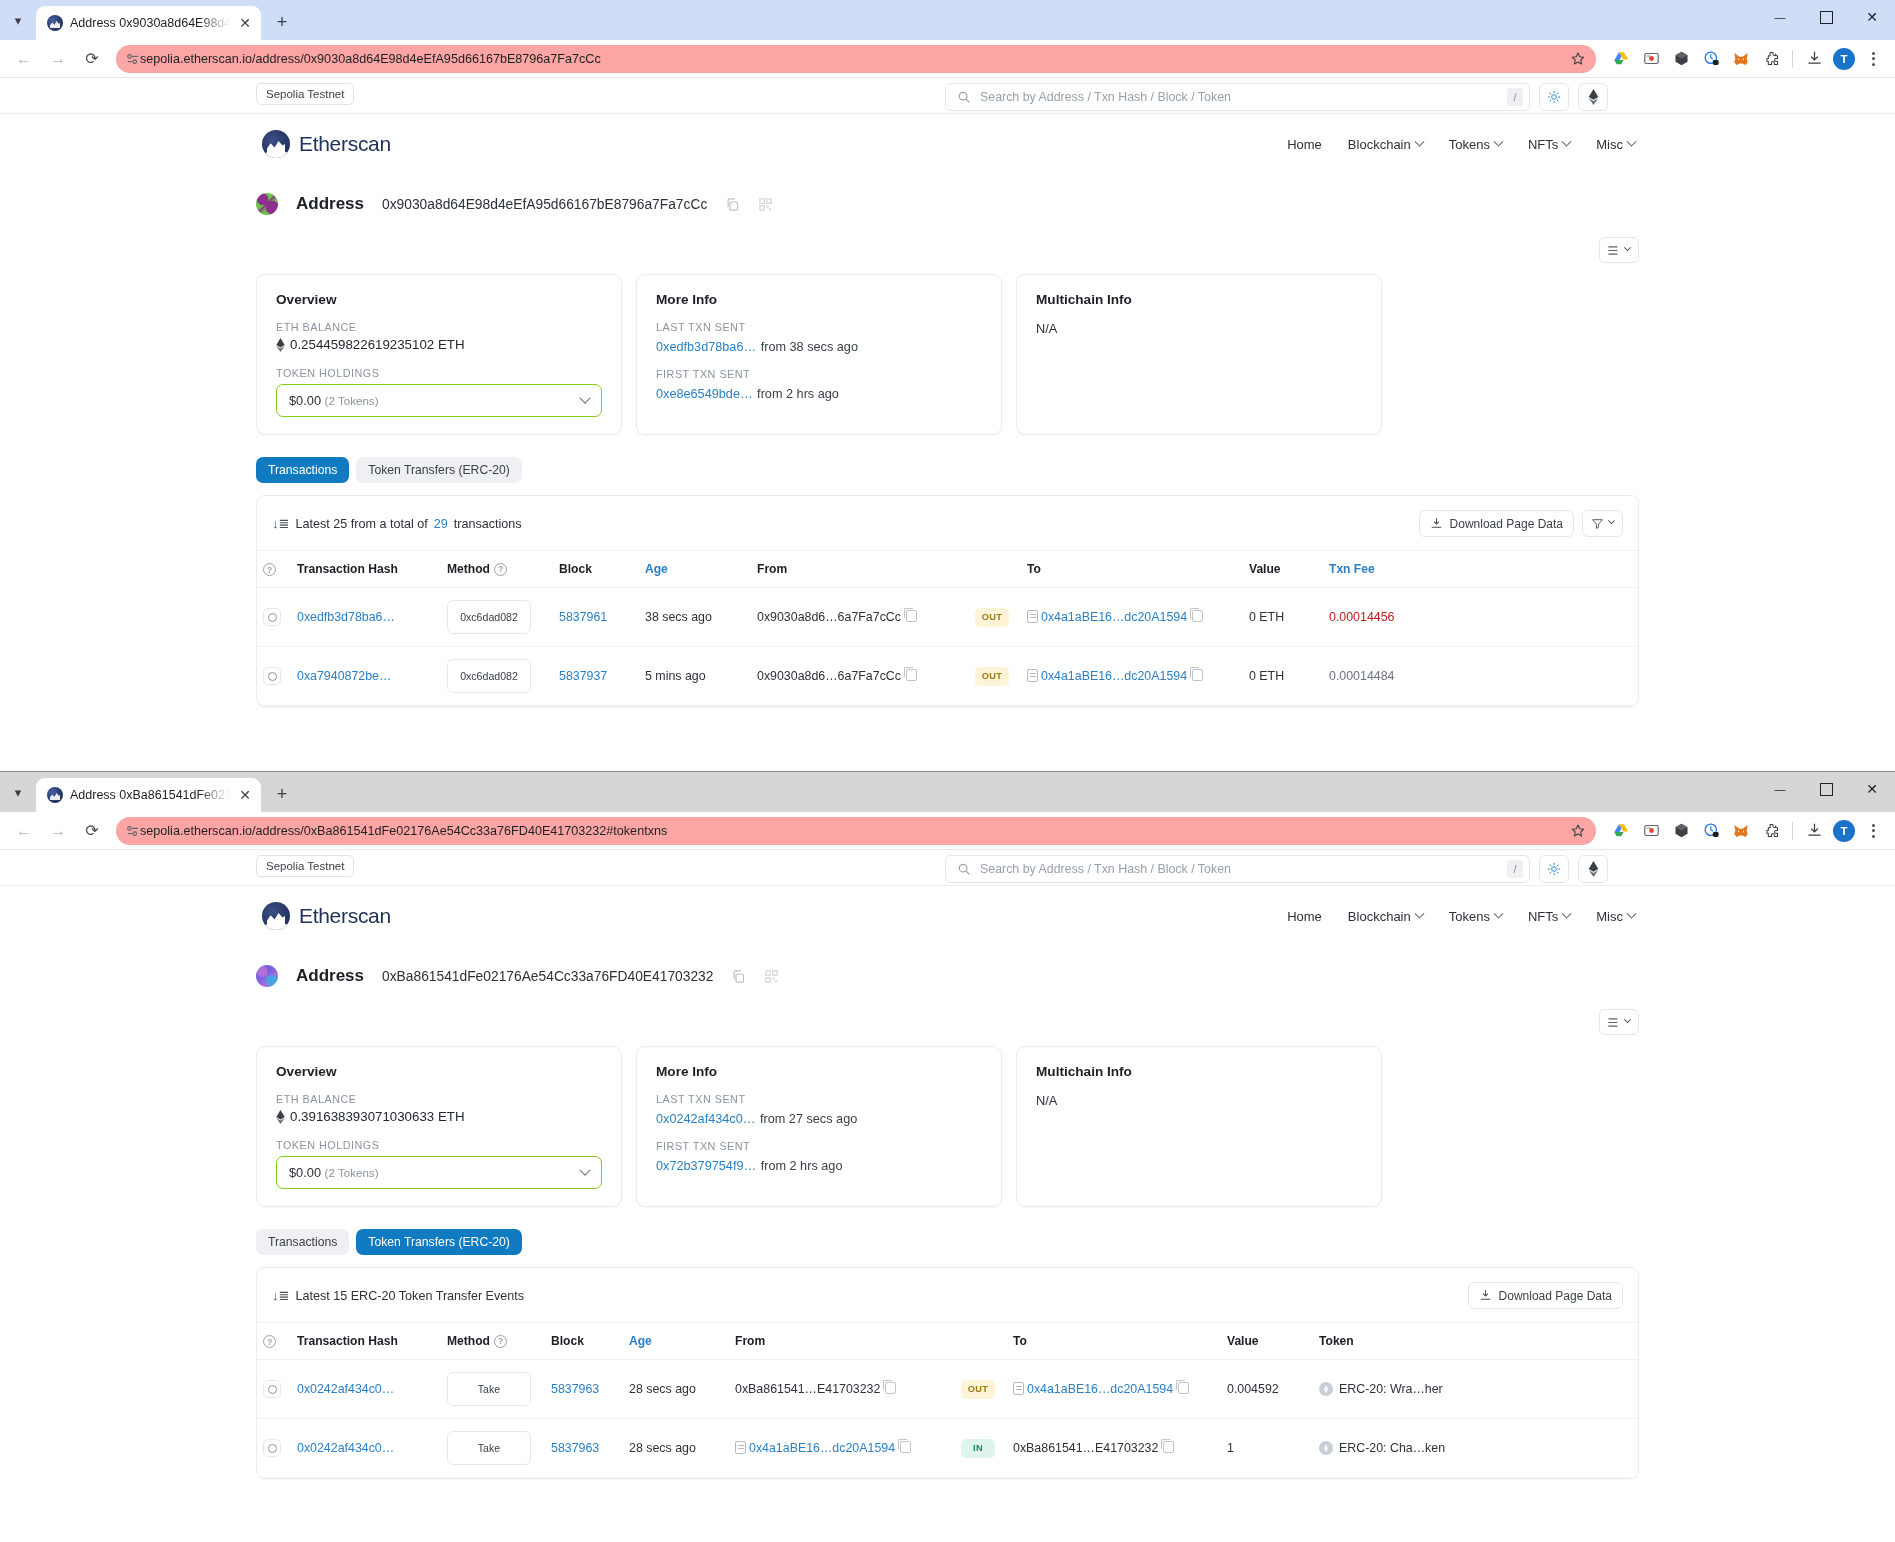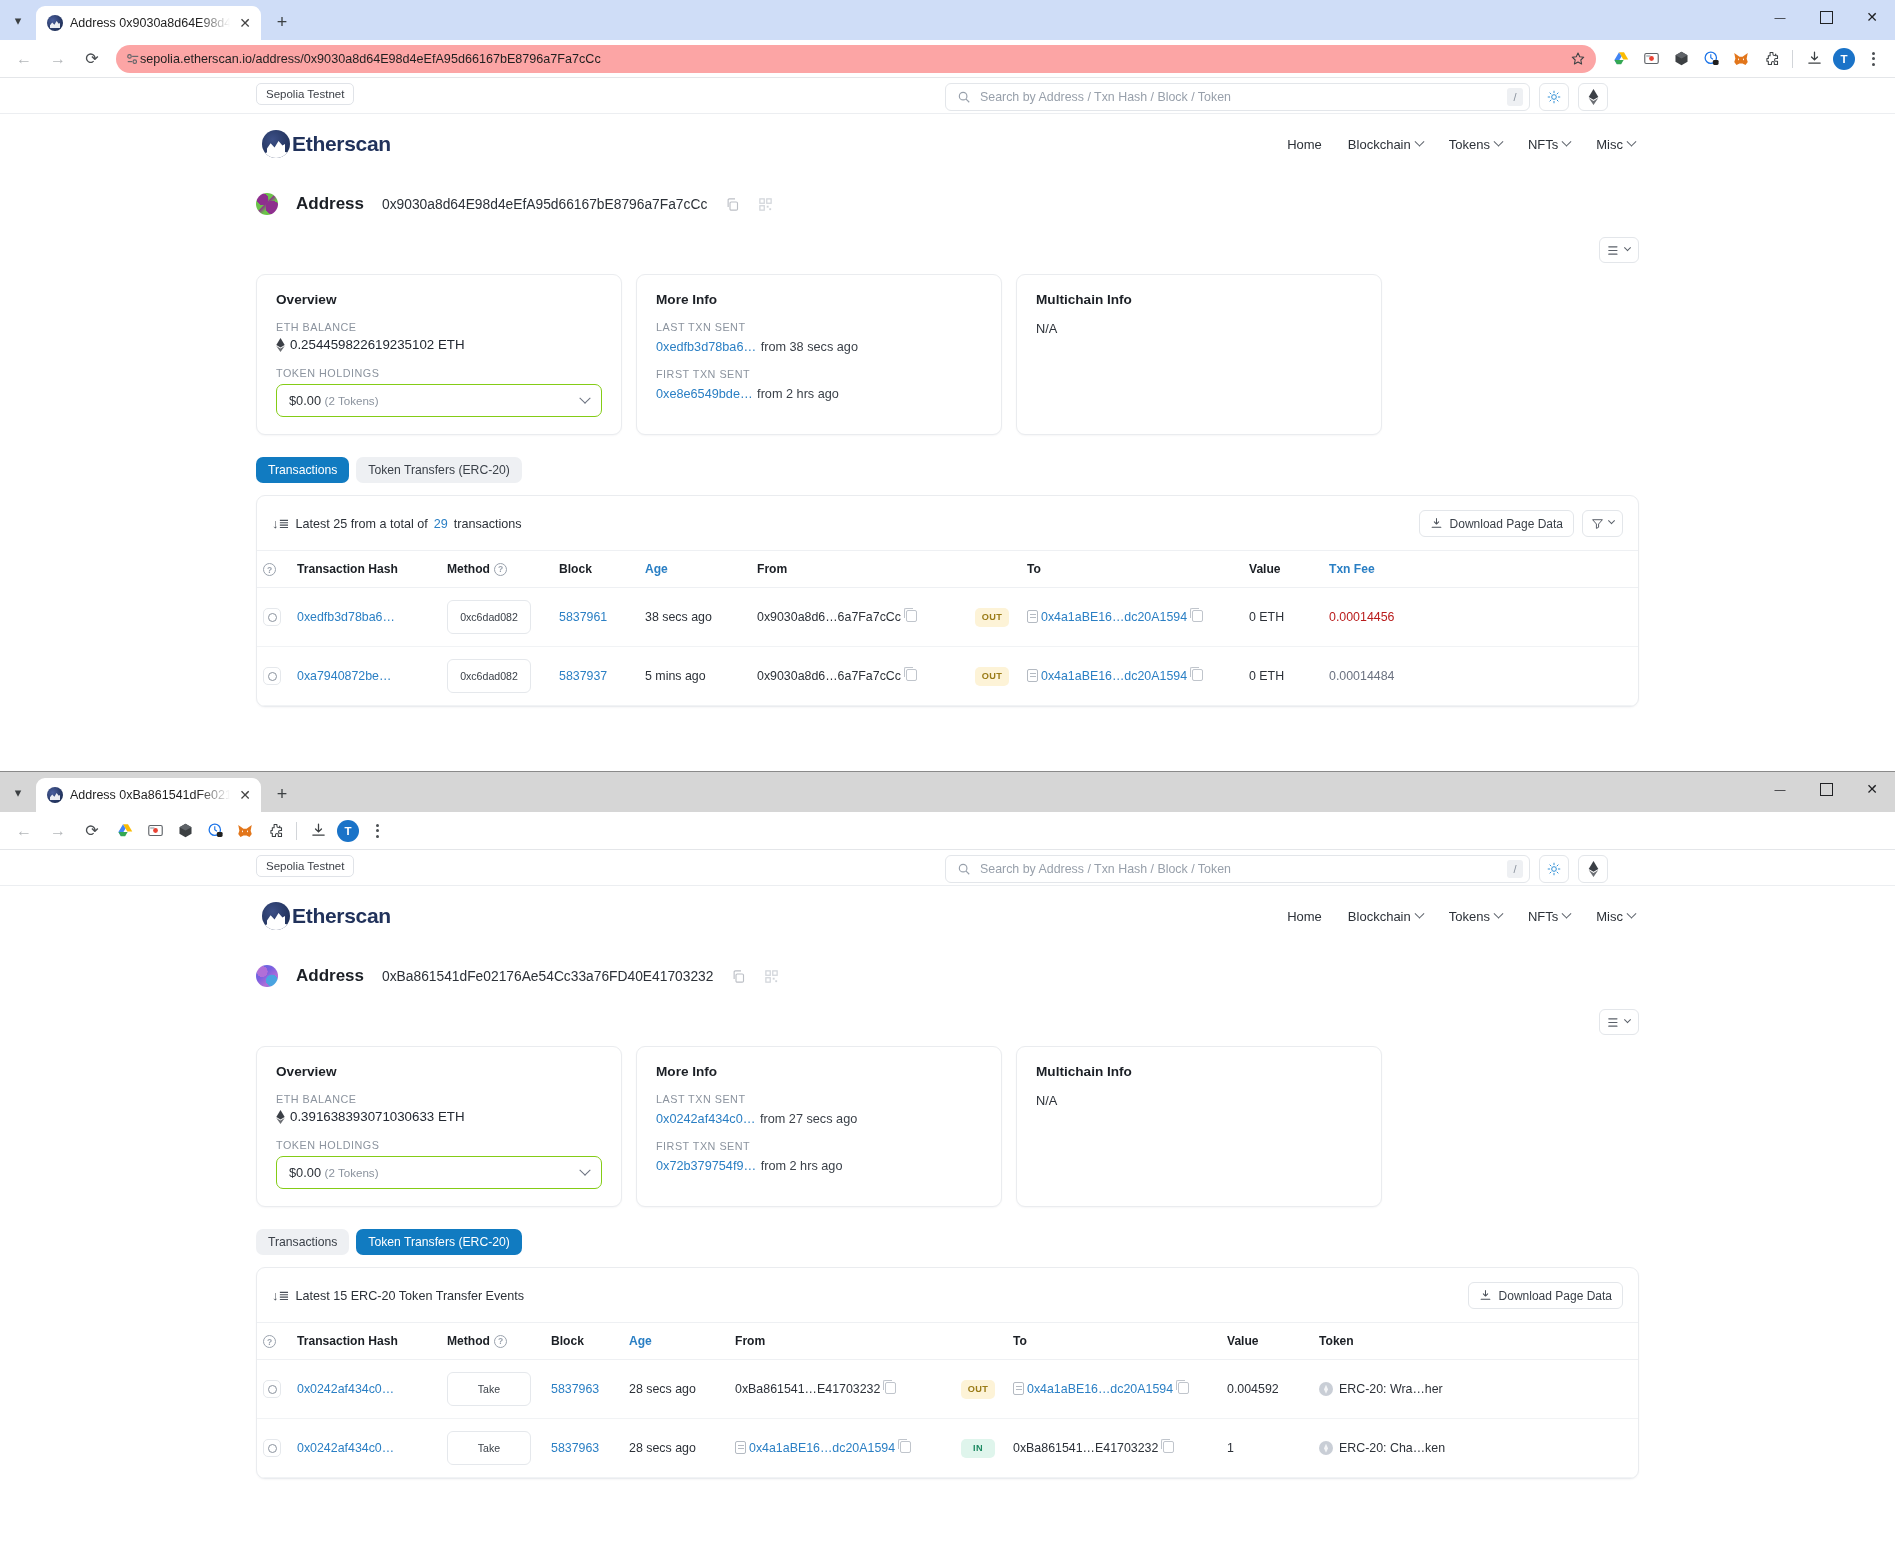"Etherscan" .brand { font-weight: bold -> none; gap: 2px -> 9px }
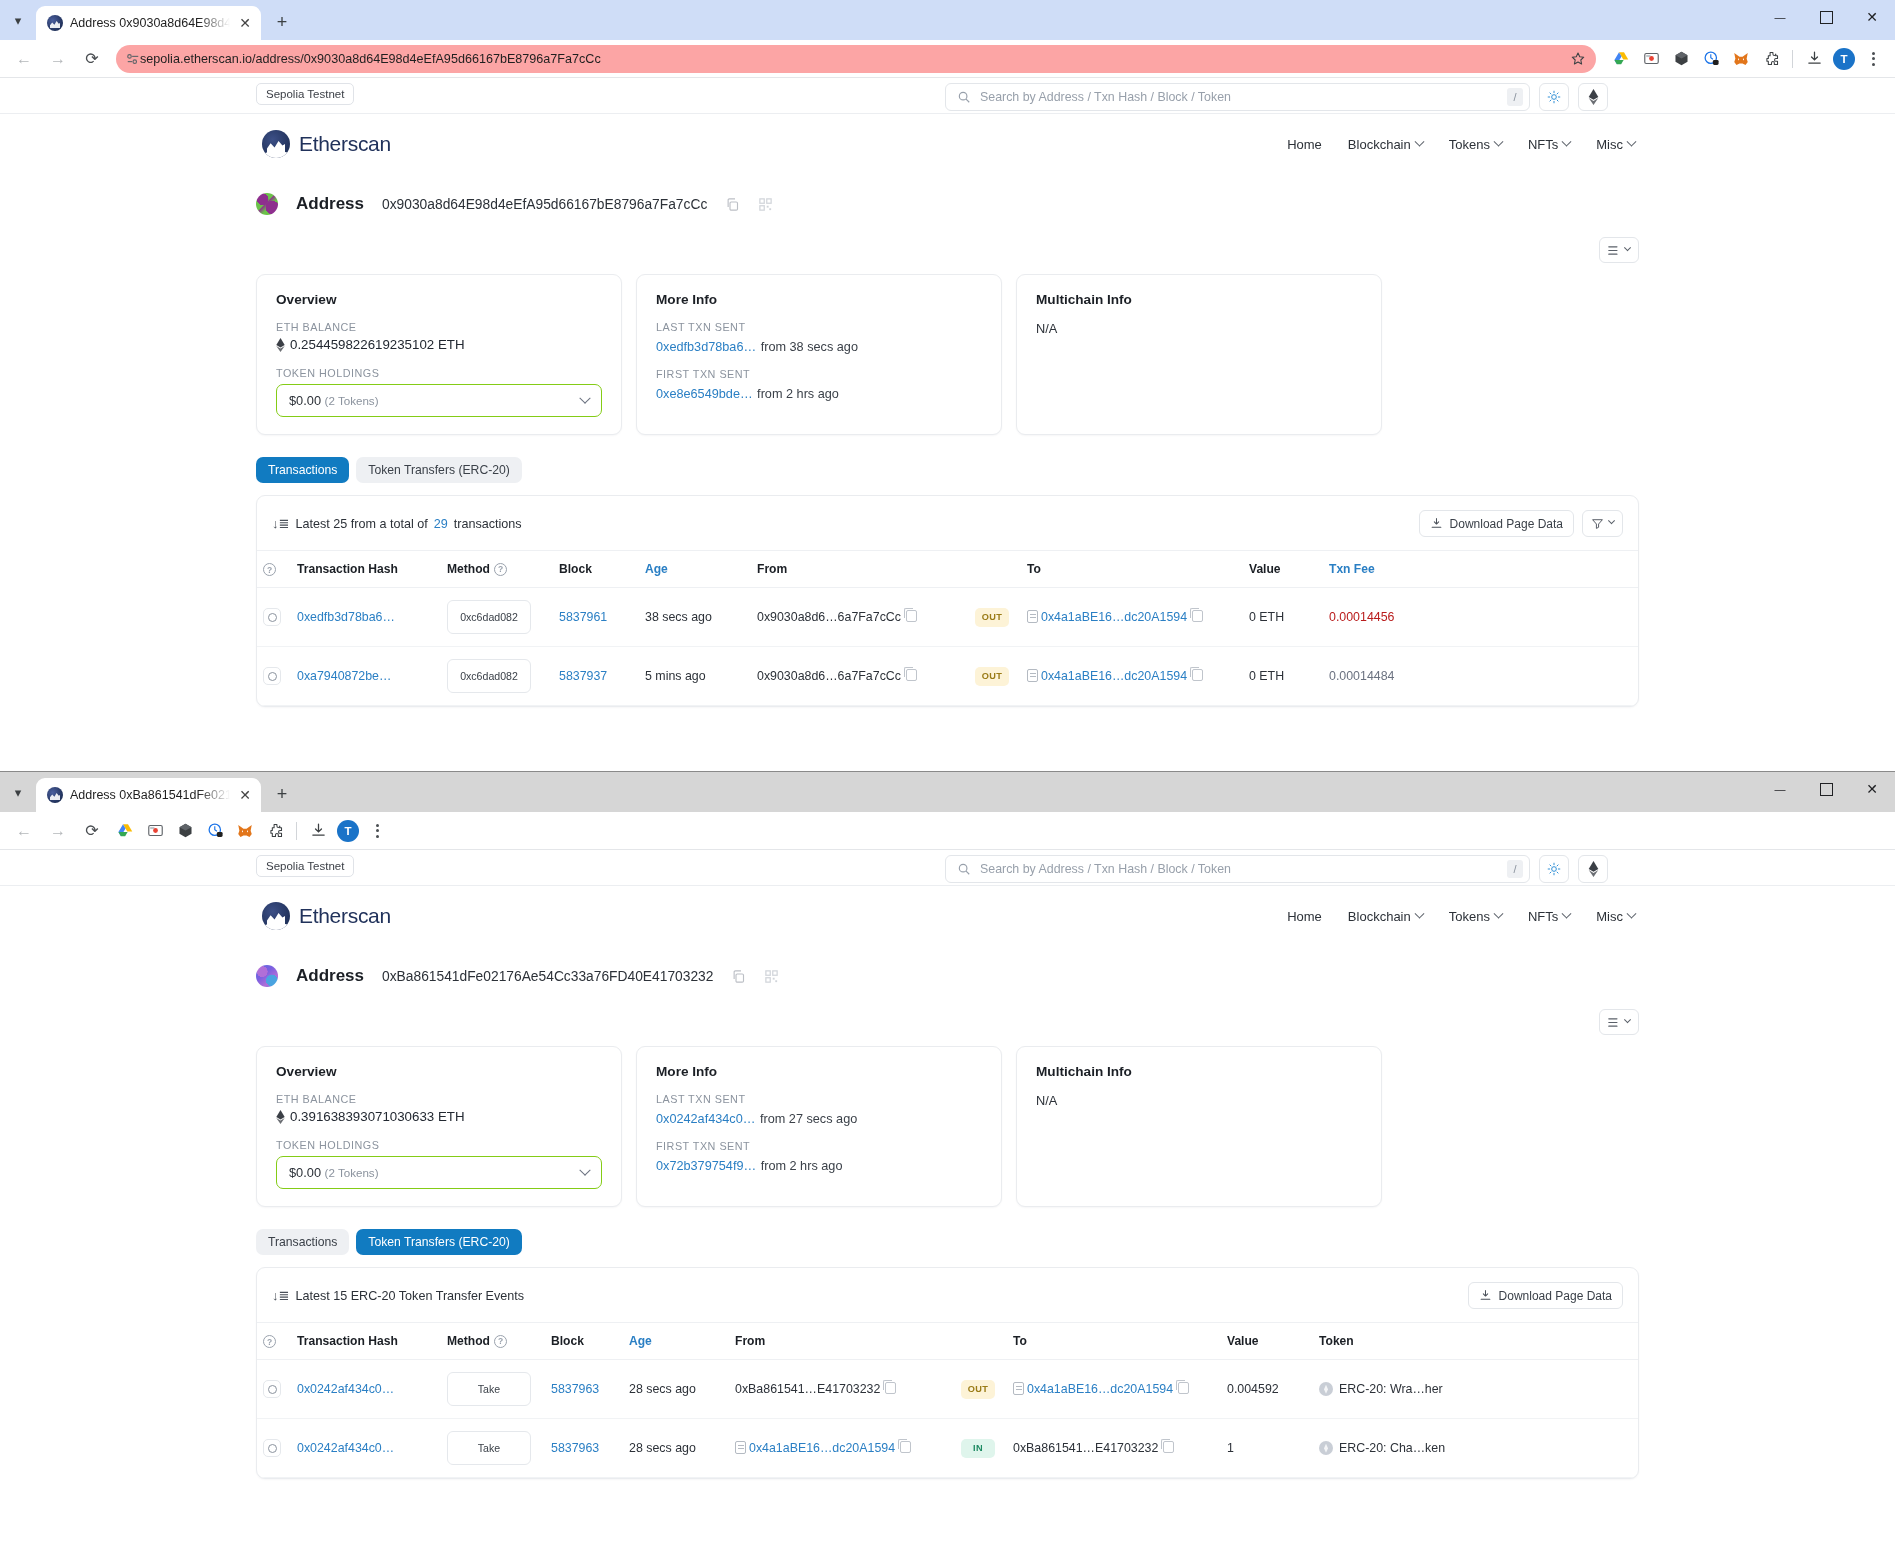"sepolia.etherscan.io/address/0xBa861541d" div.omnibox { html: none -> <div> <svg> <circle></circle> <line></line> <circle></circle> <line></line> </svg> <span>sepolia.etherscan.io/address/0xBa861541dFe02176Ae54Cc33a76FD40E41703232#tokentxns</span> <span> <svg> <path></path> </svg> </span> </div> }
